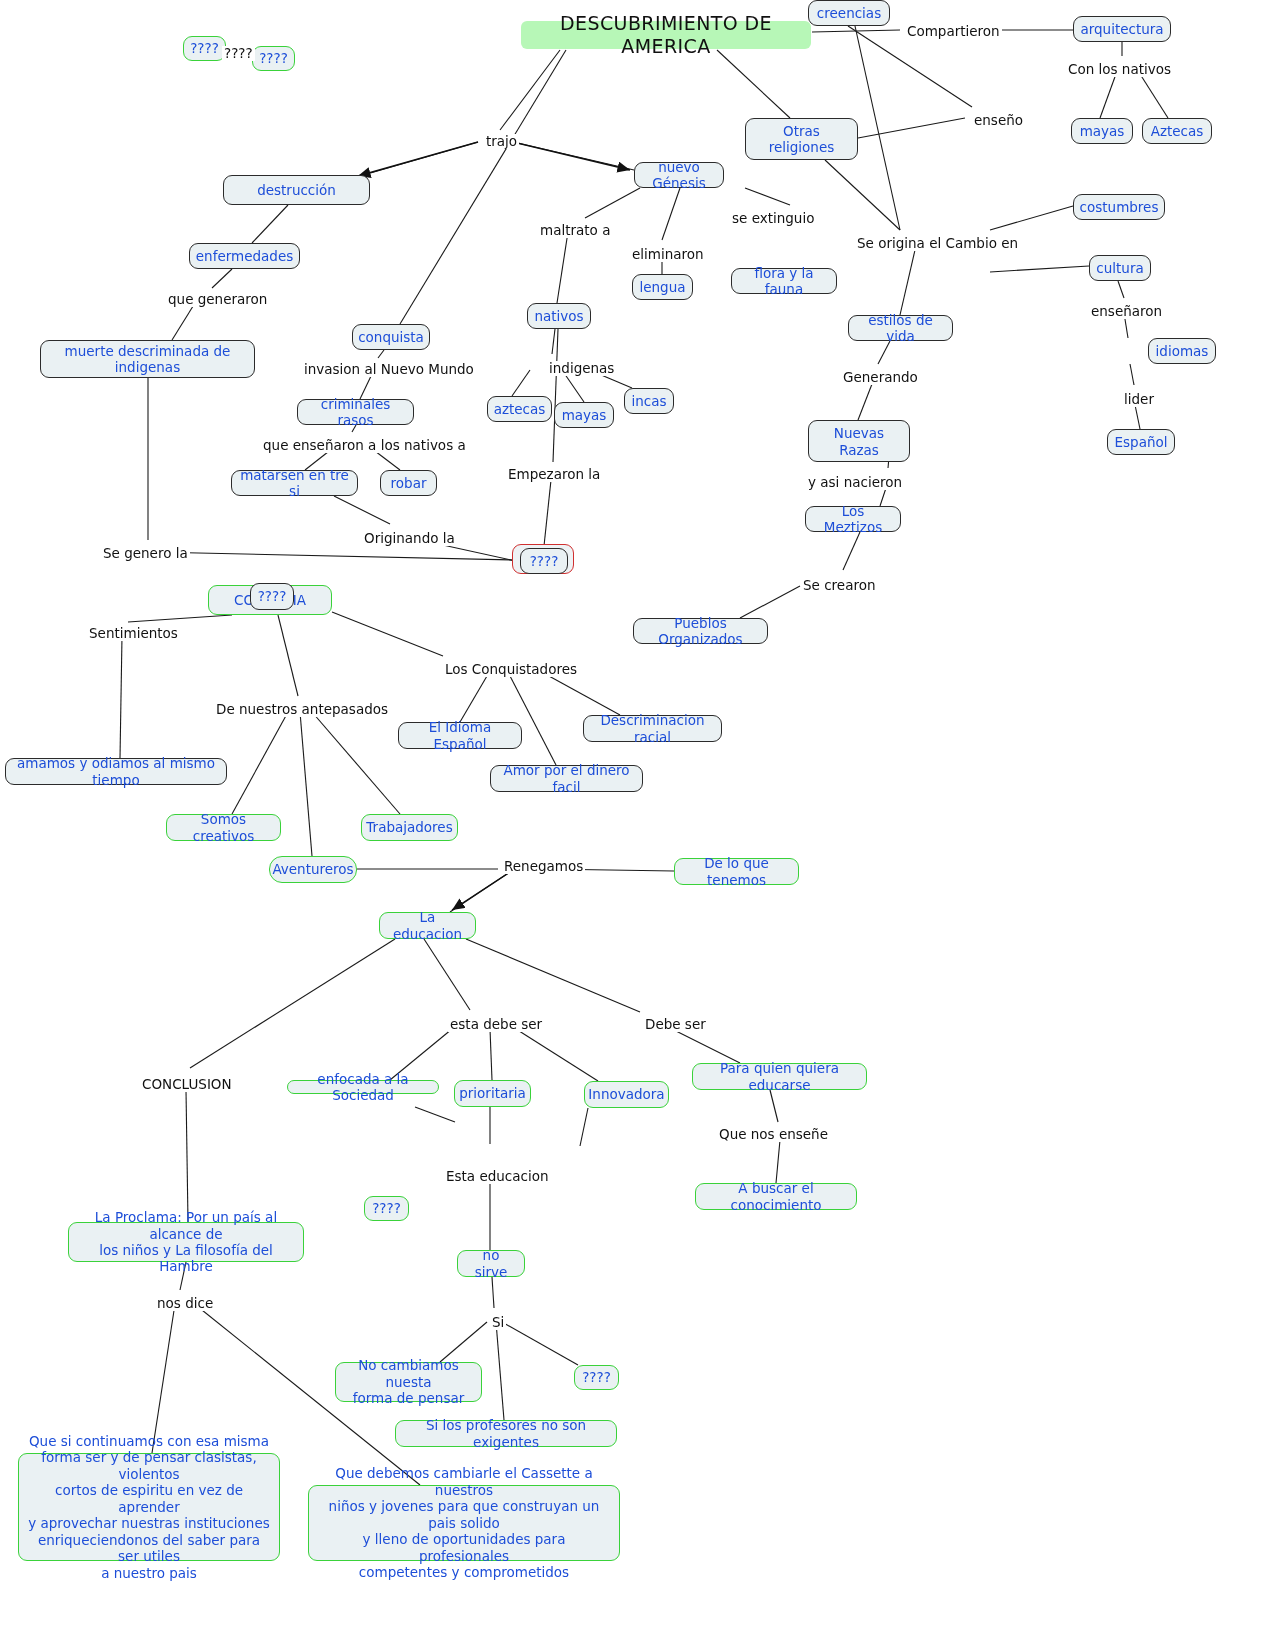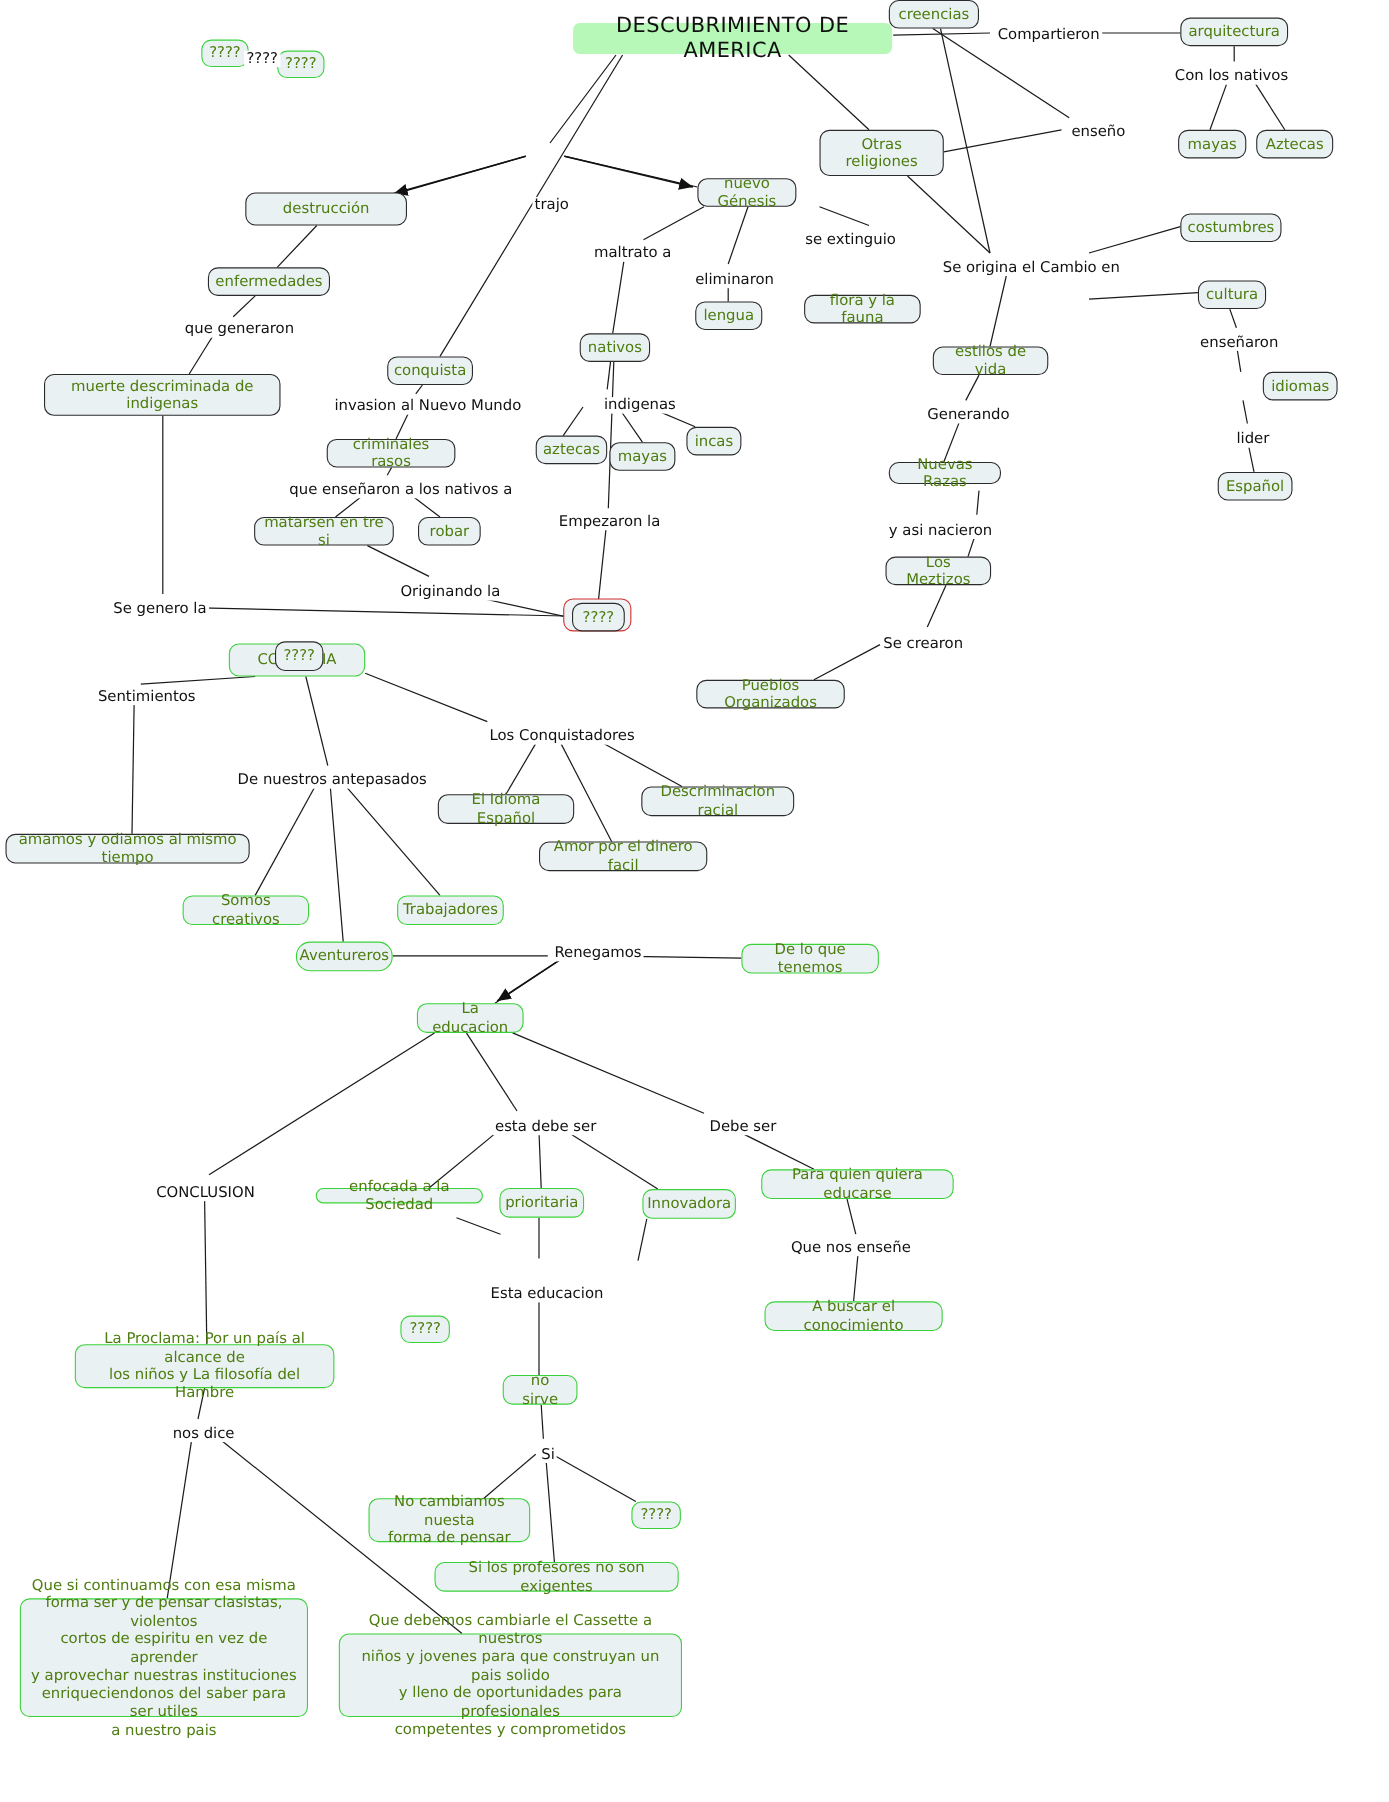"creencias" .node { color: #4d7c0f -> #1d4ed8 }
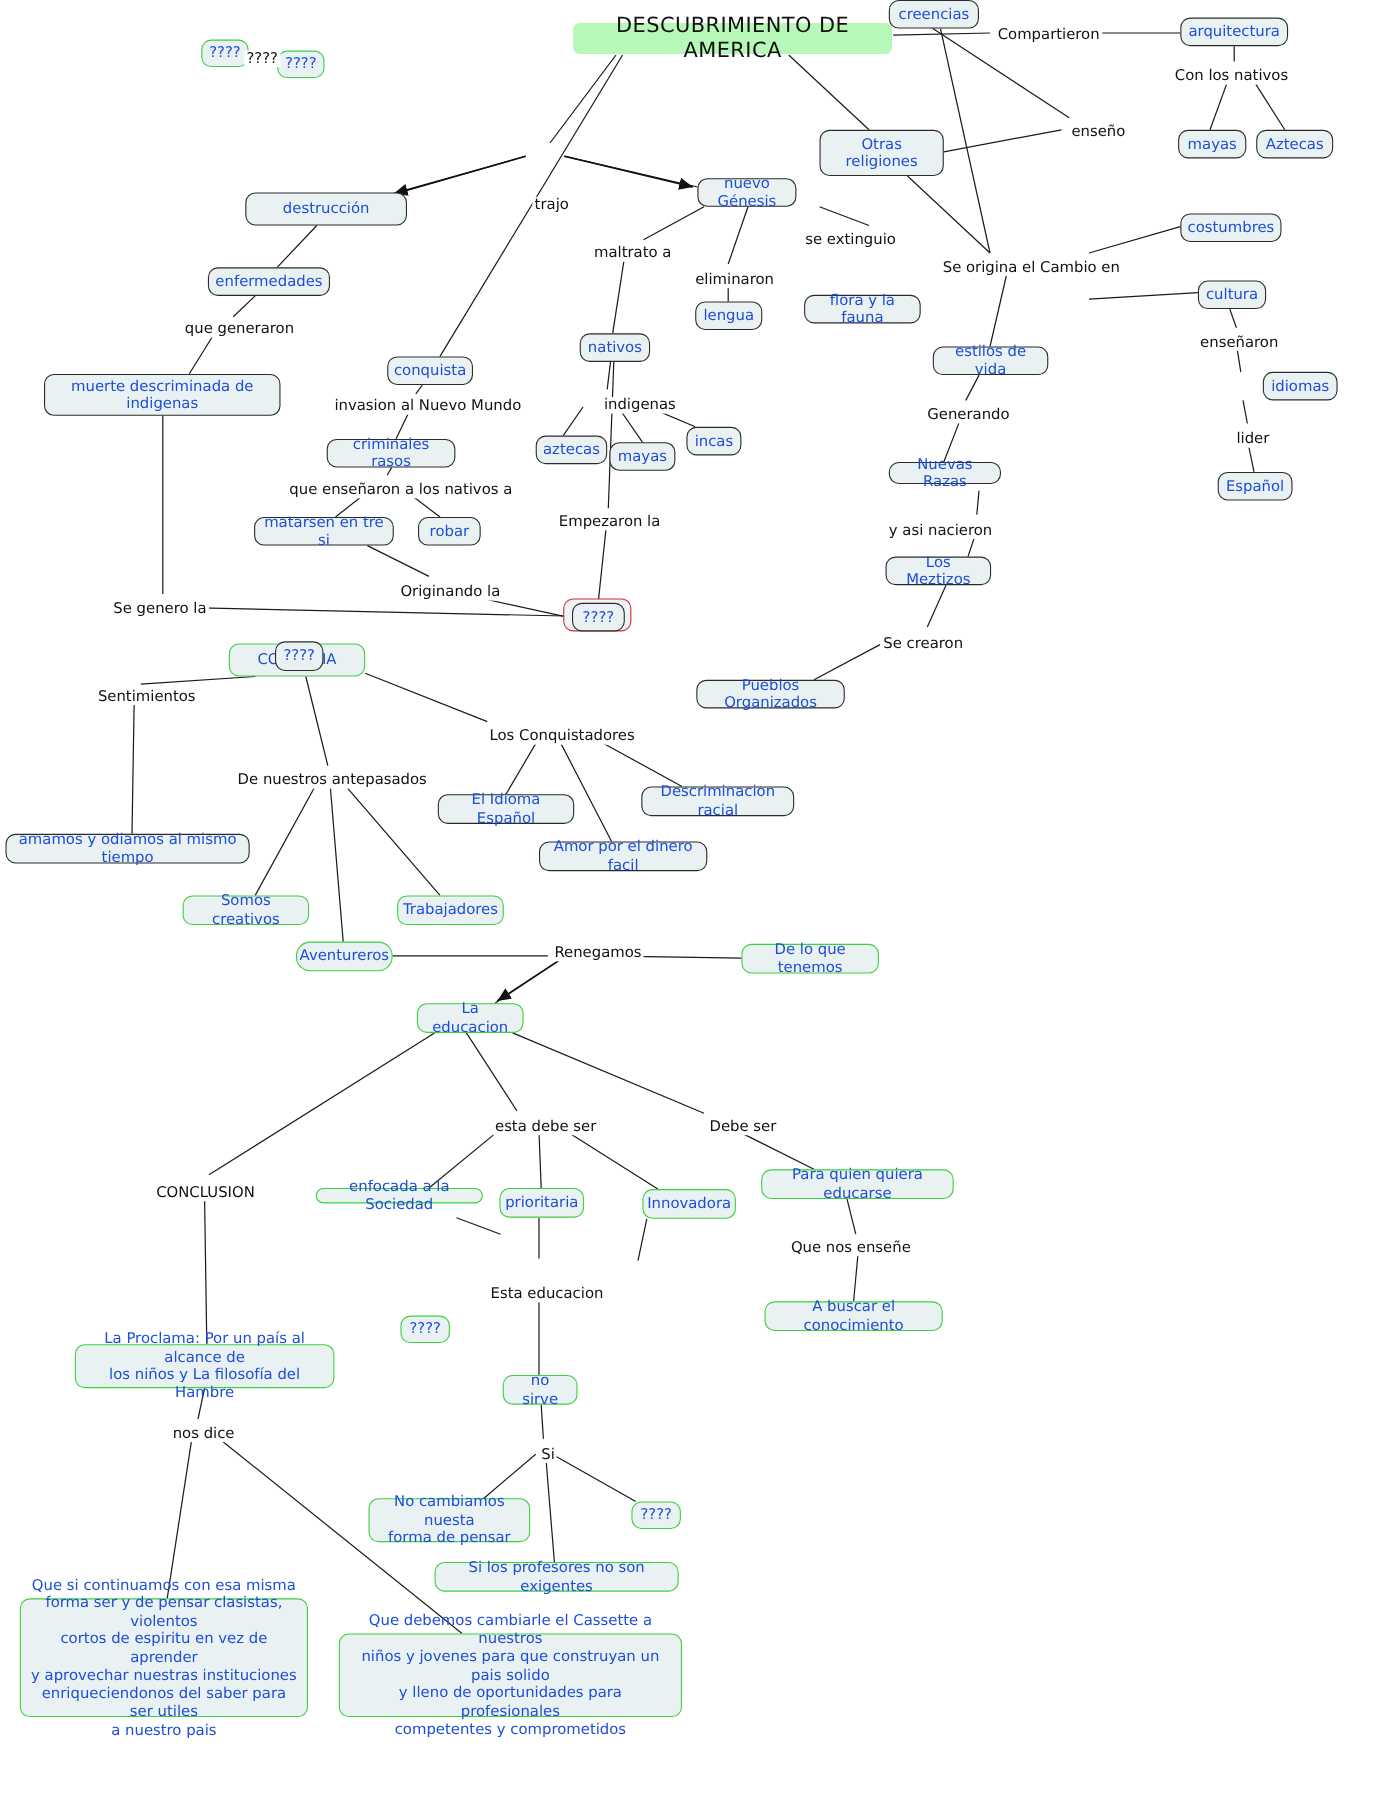"trajo" div.label { margin-top: 45px -> none }
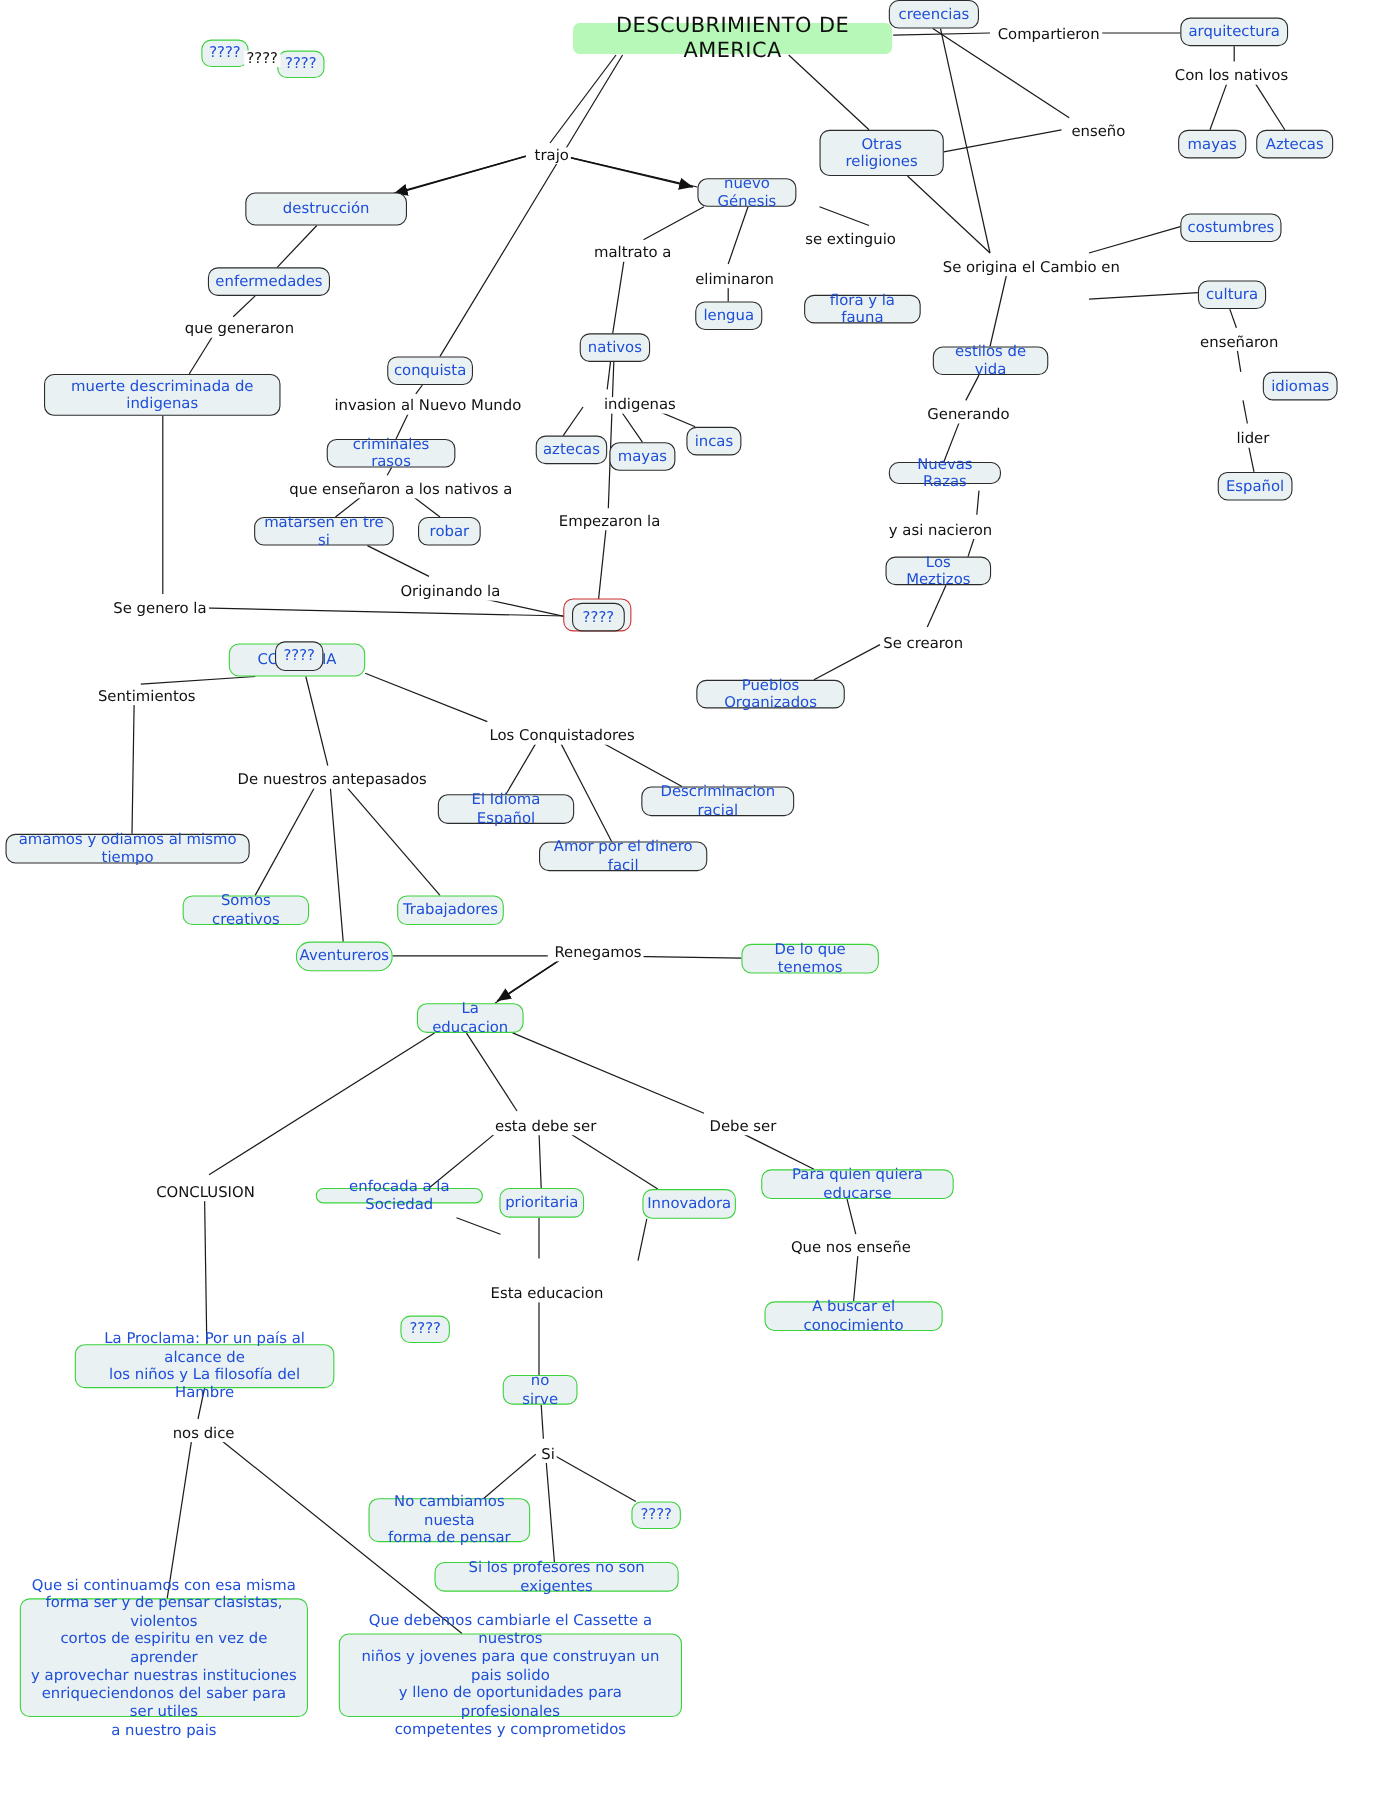"Nuevas Razas" div.node { align-items: none -> flex-end; height: 20px -> 42px }
